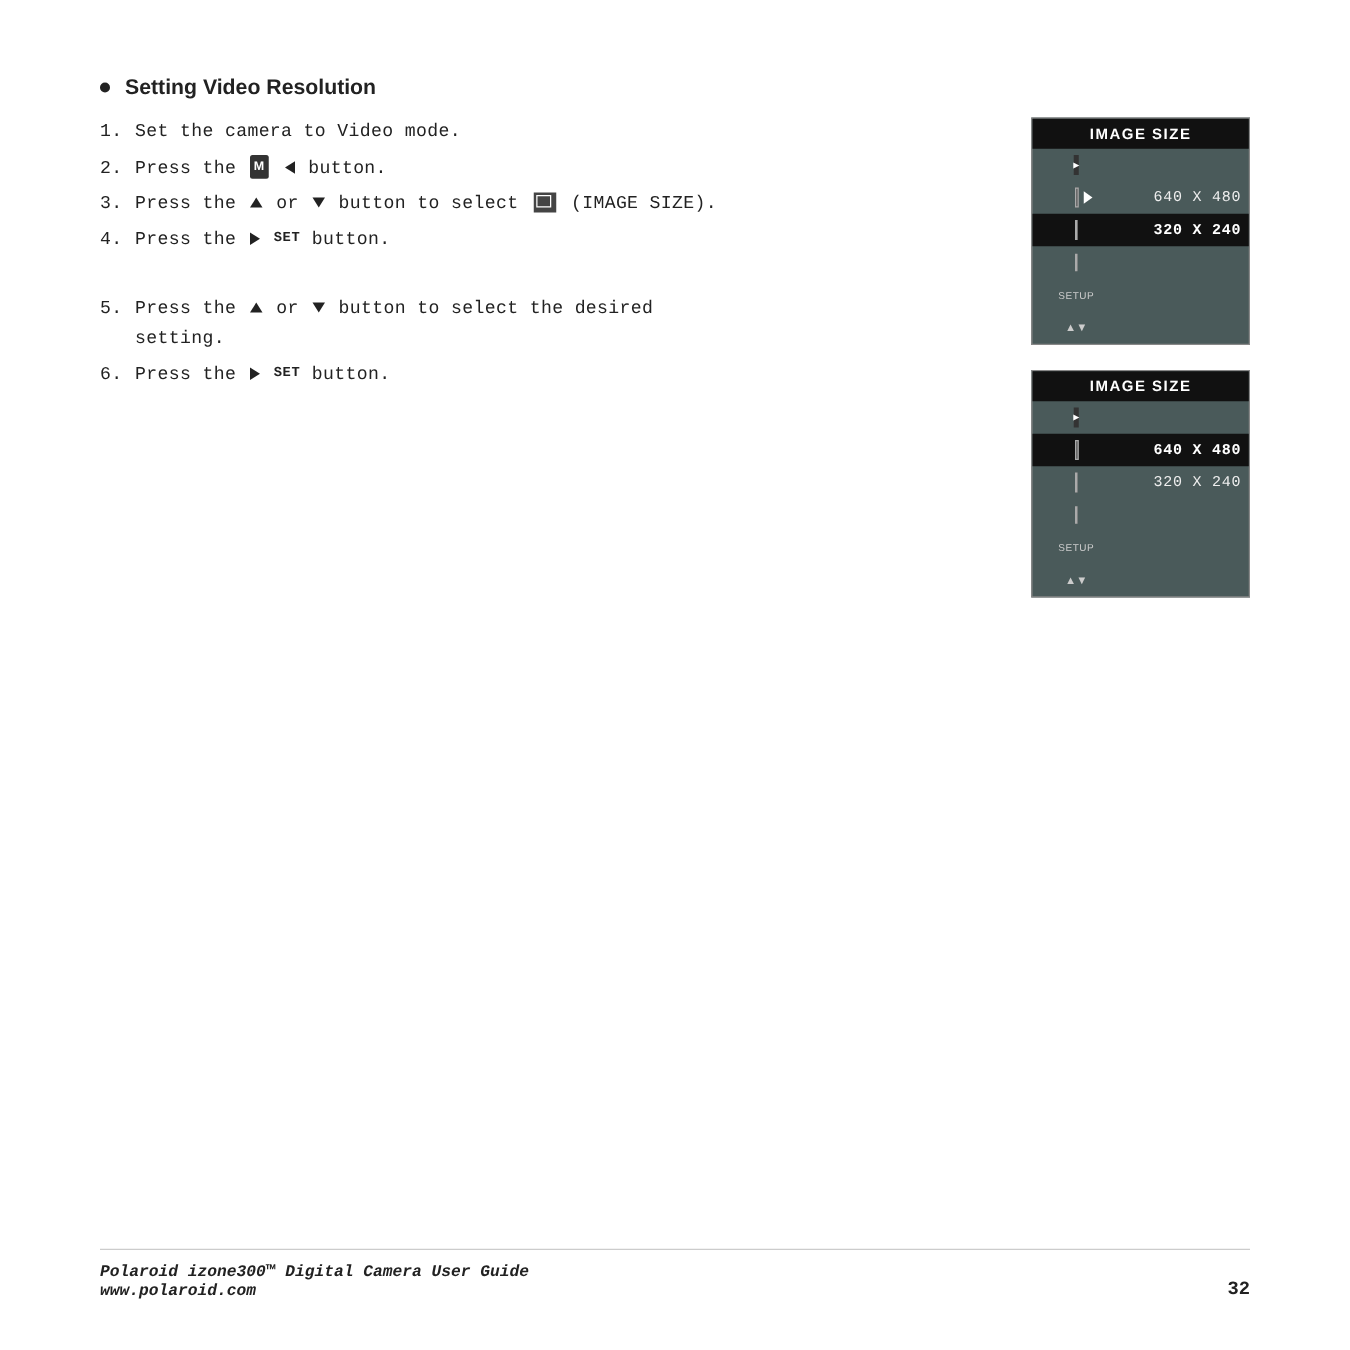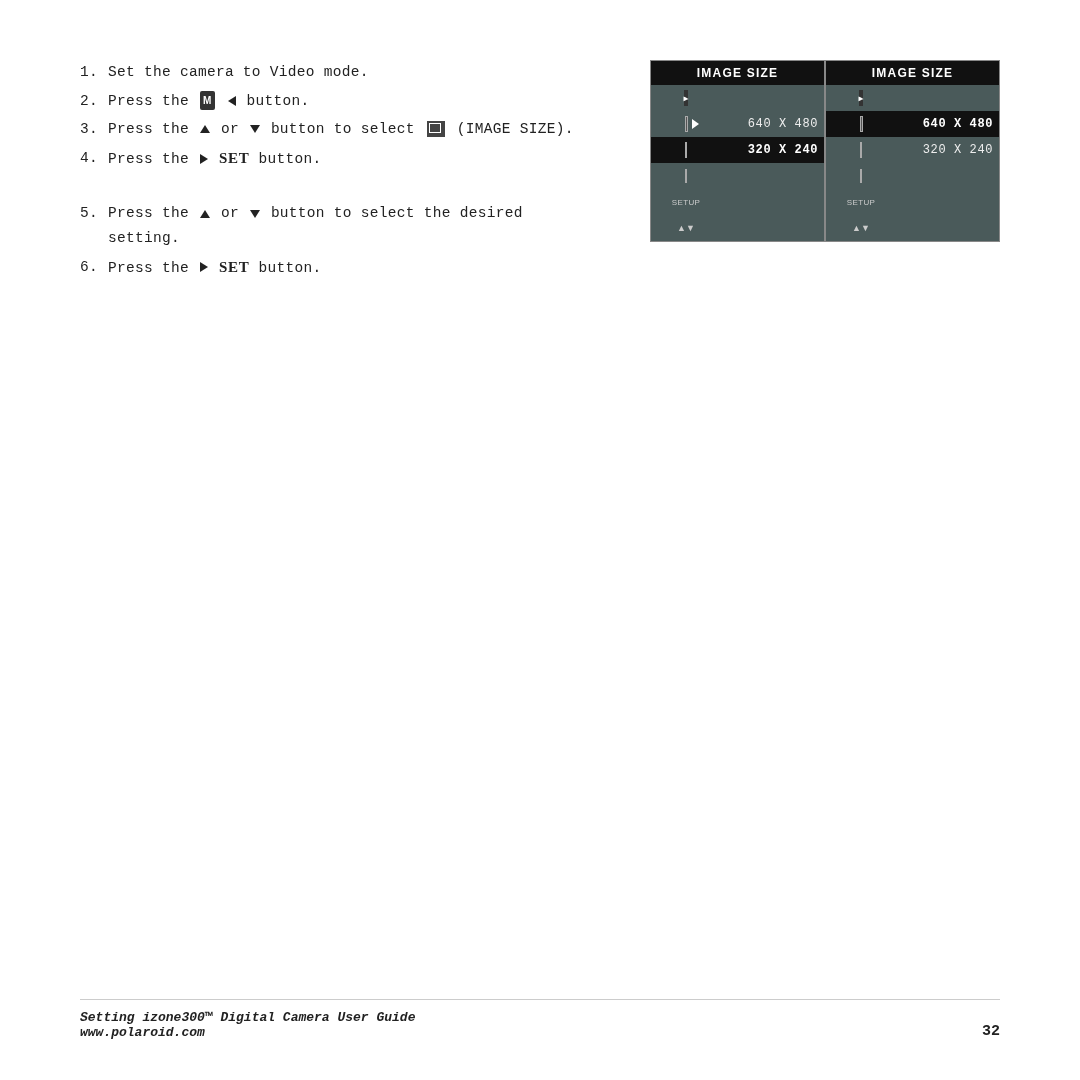"Setting Video Resolution" div.section-title { html: none -> <div> <span></span> <span>Setting Video Resolution</span> </div> }
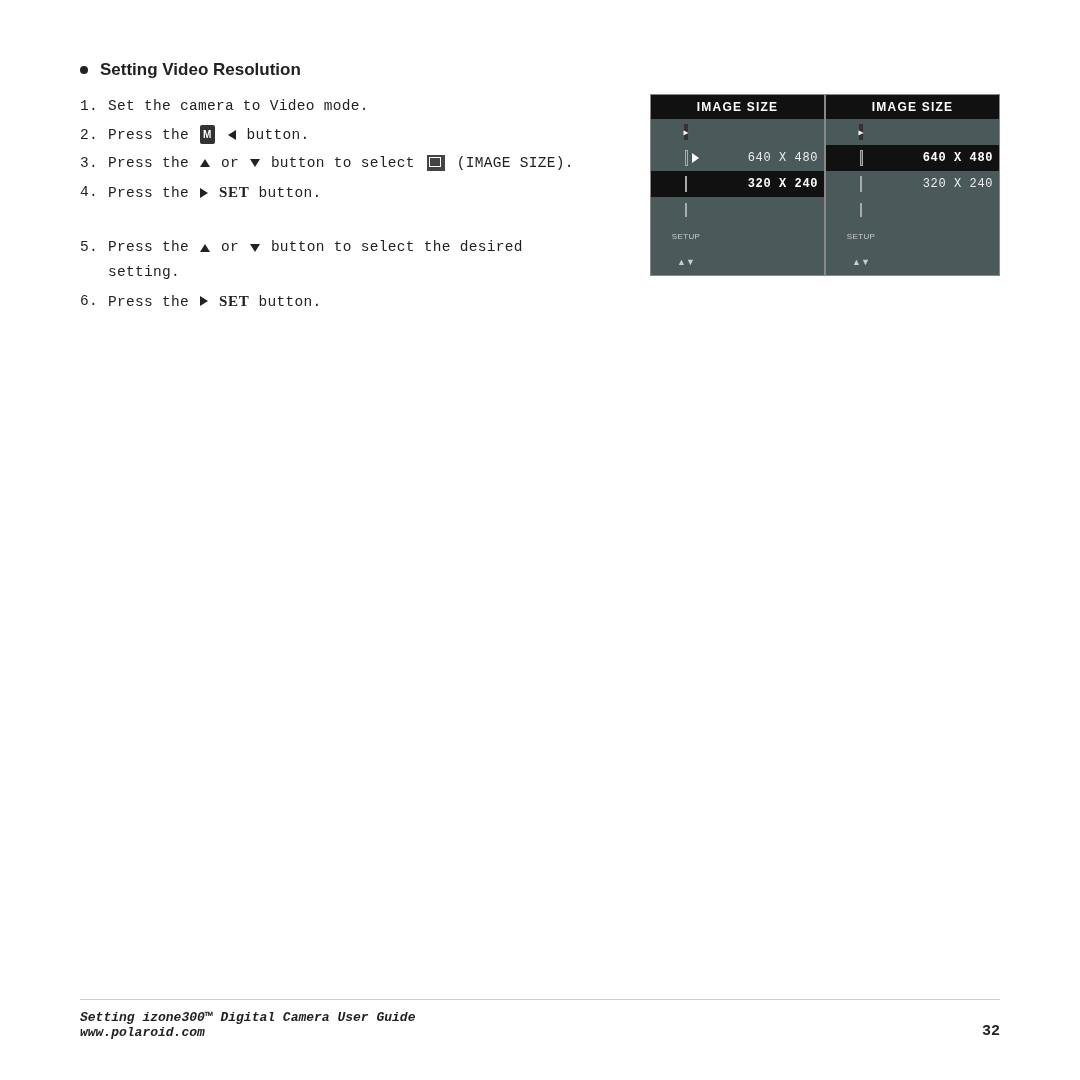"IMAGE SIZE" .panels-col { flex-direction: row -> column; gap: none -> 20px }
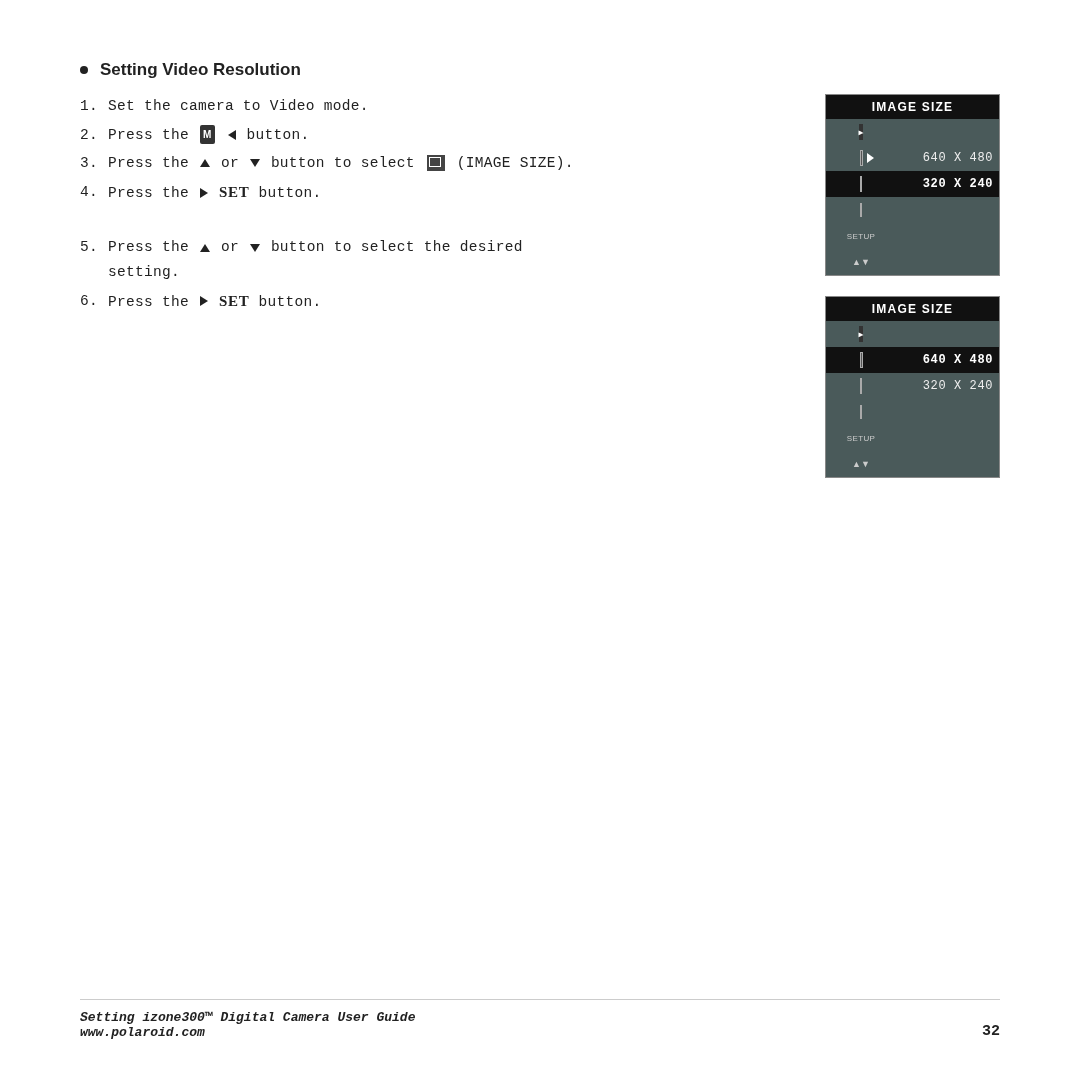"SET" .set-label { font-family: Liberation Serif, serif -> Liberation Mono, monospace; font-size: 15px -> 11px }
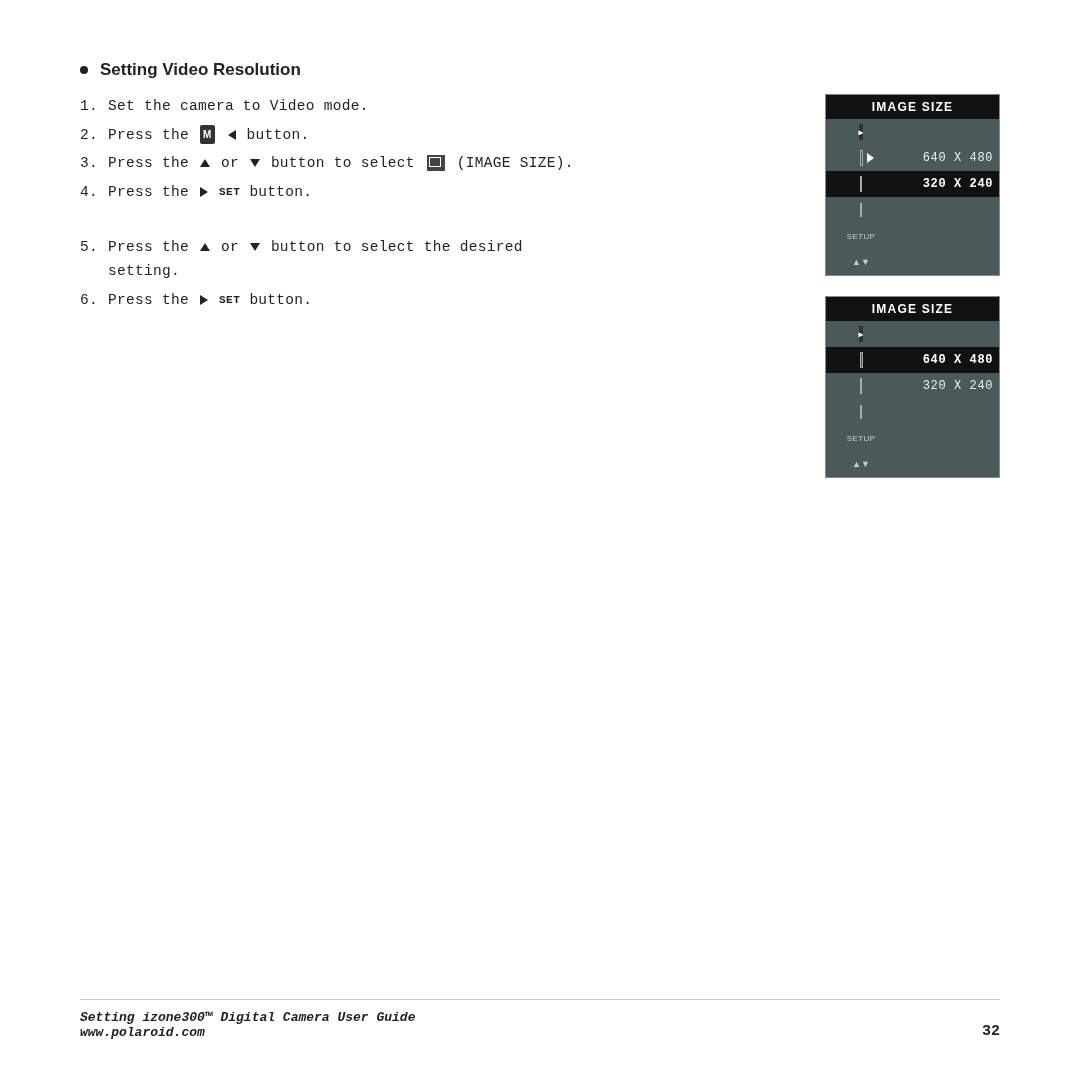"Setting izone300™ Digital Camera User" div.brand { text: Setting -> Polaroid }
